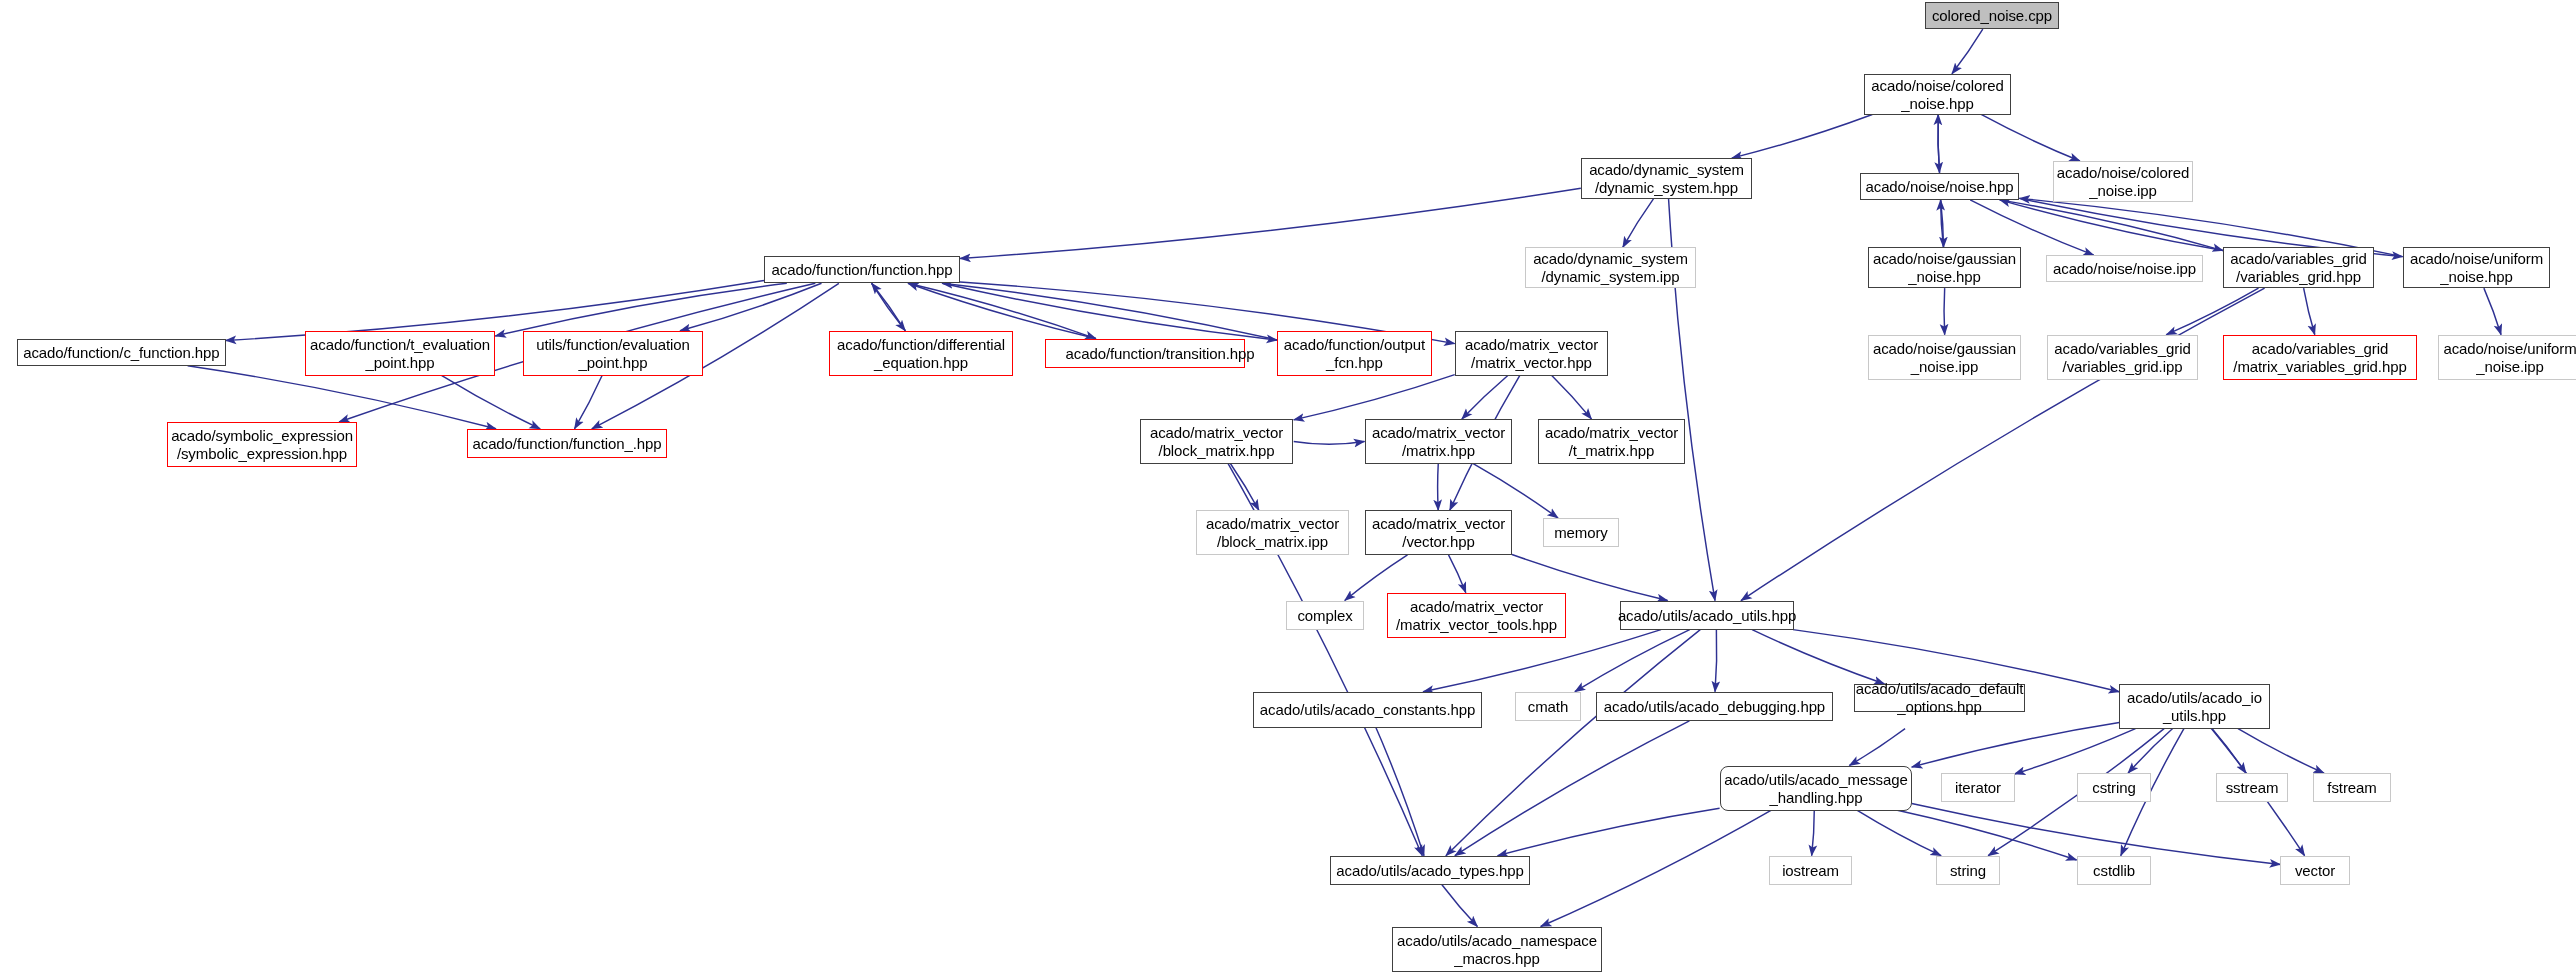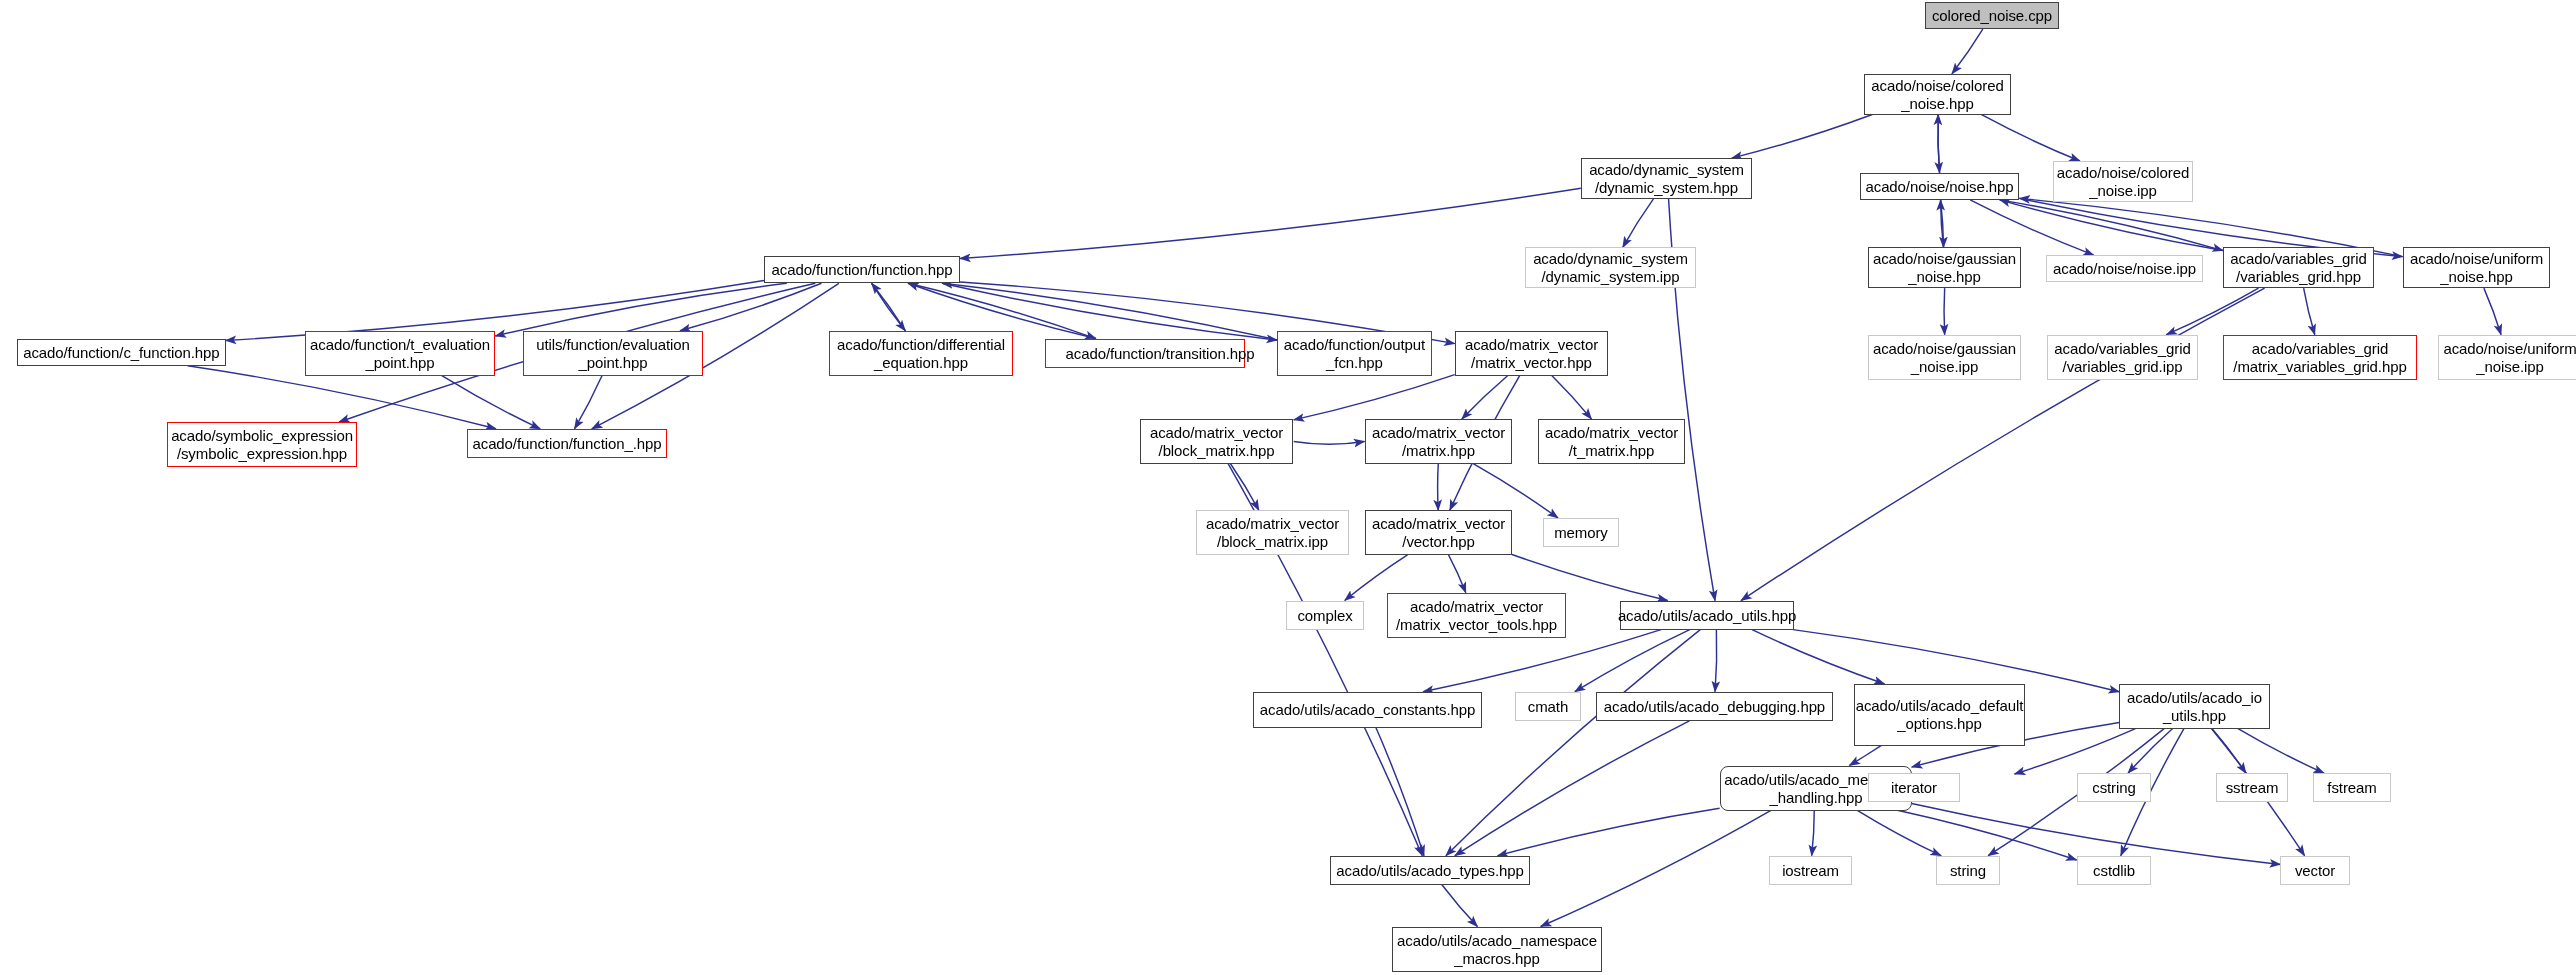"acado/utils/acado_default" div.node { height: 62px -> 28px }
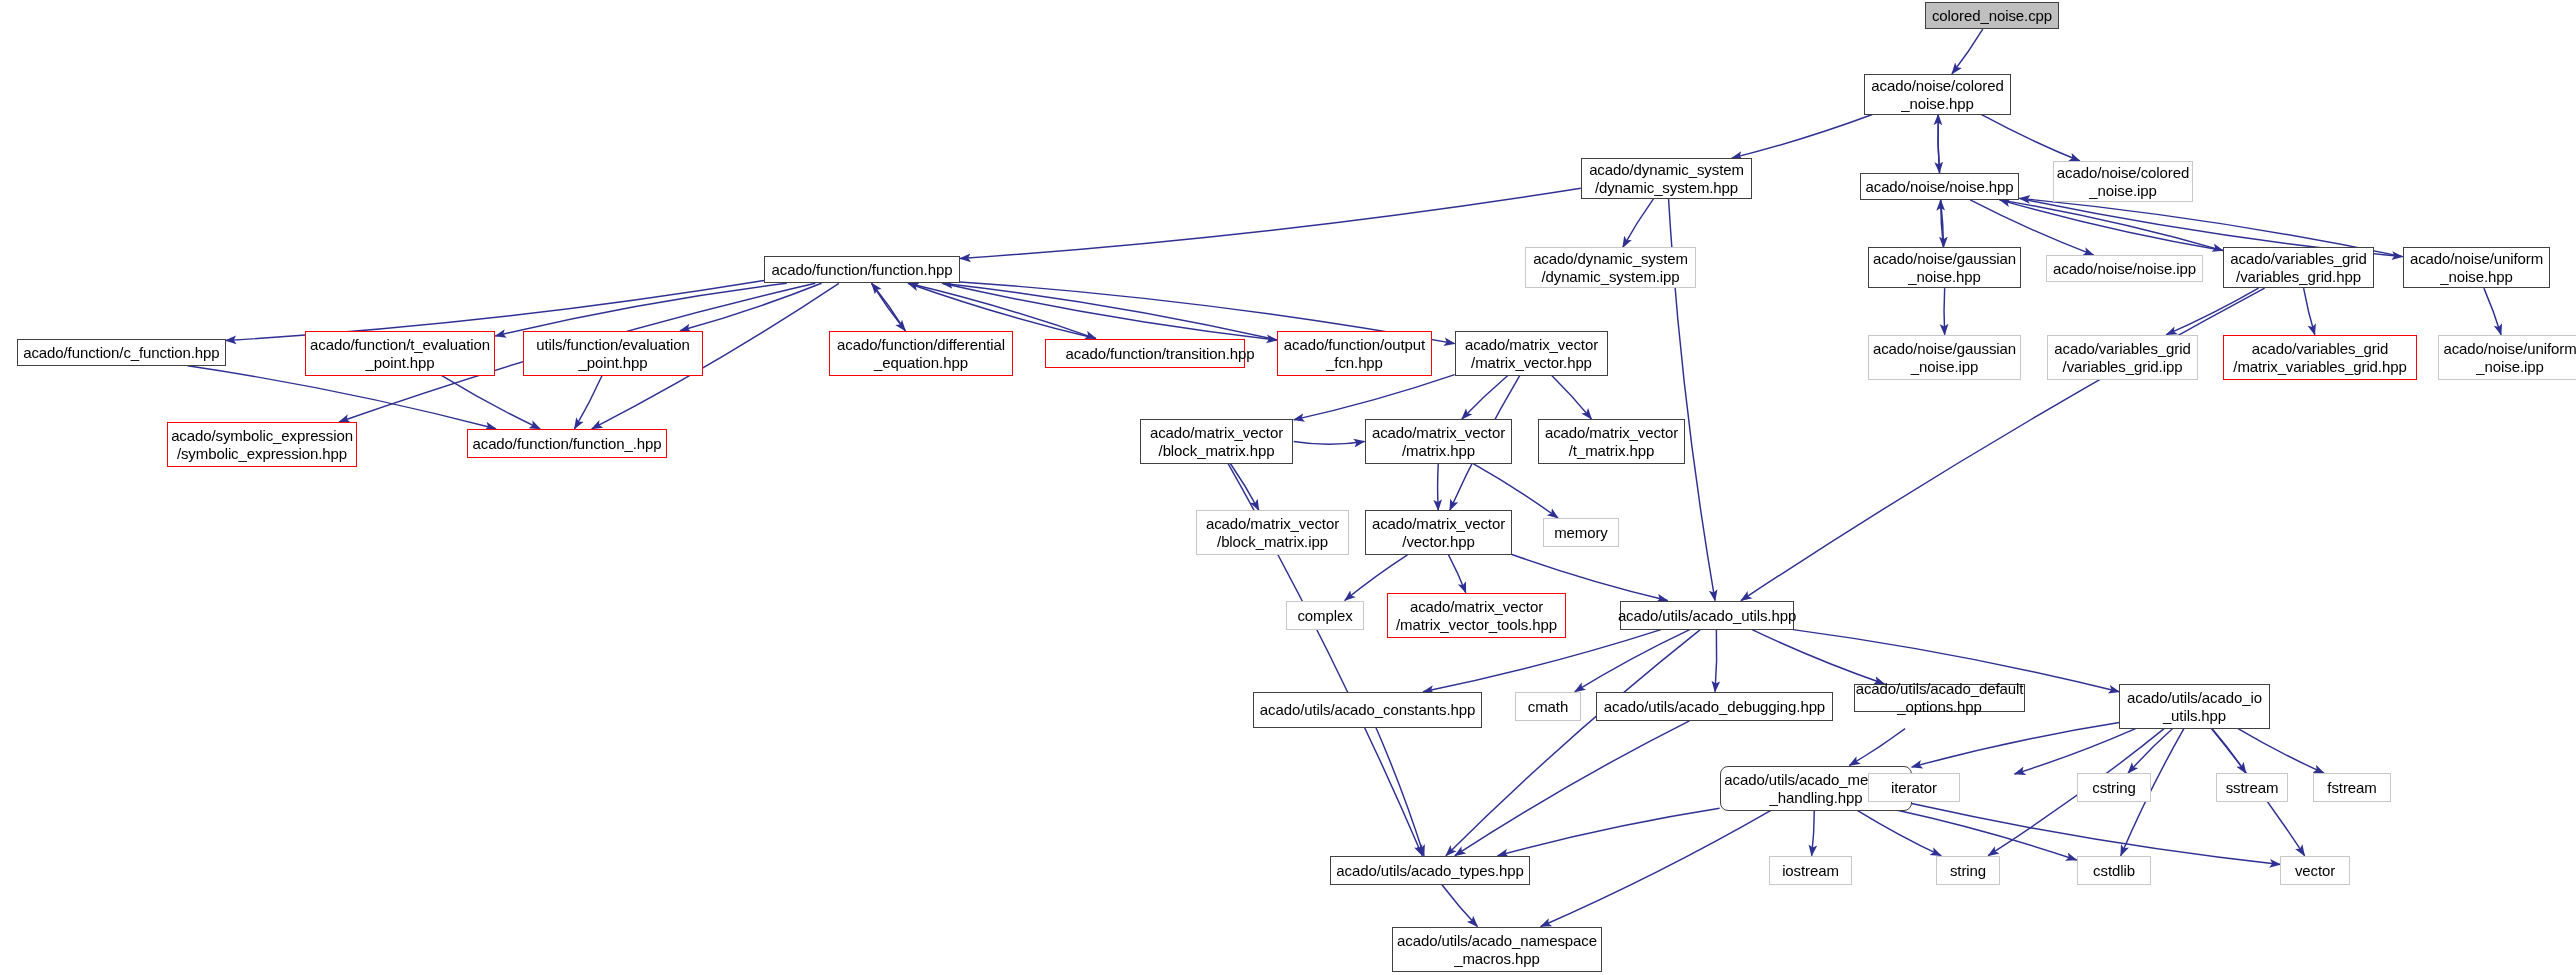"iterator" div.node { left: 1856px -> 1929px; width: 92px -> 74px }
